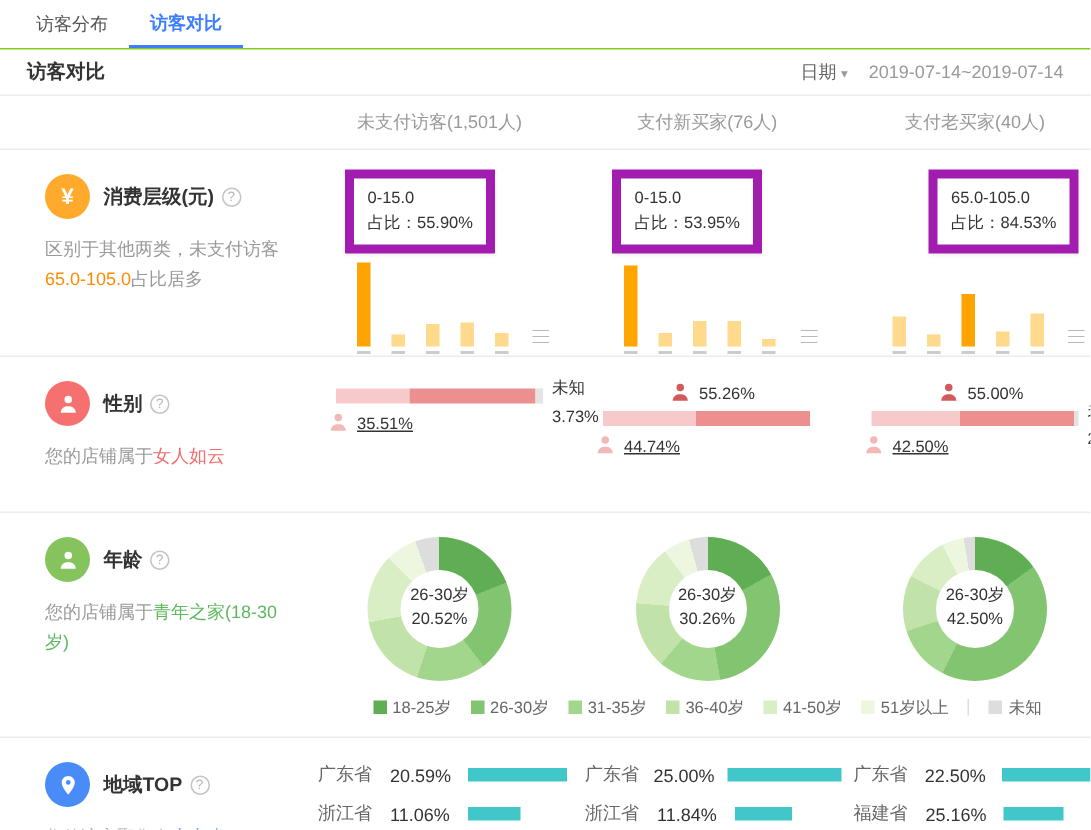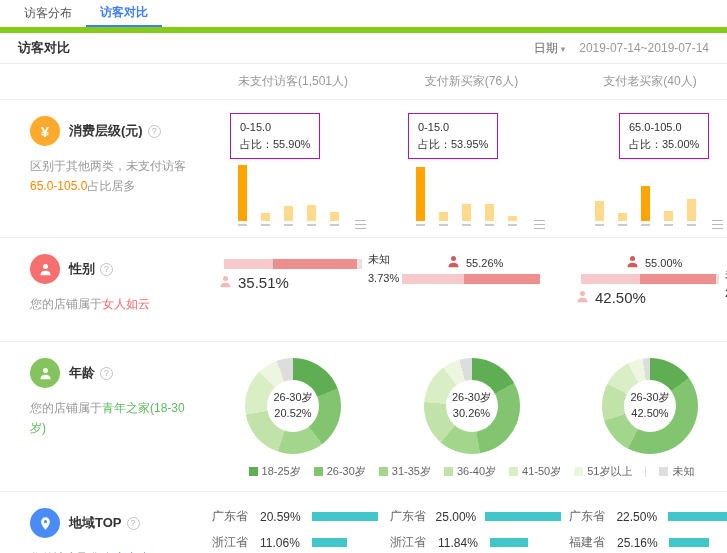"访客分布" .tabbar { border-bottom: 6px solid #84cc16 -> 1px solid #84cc16 }
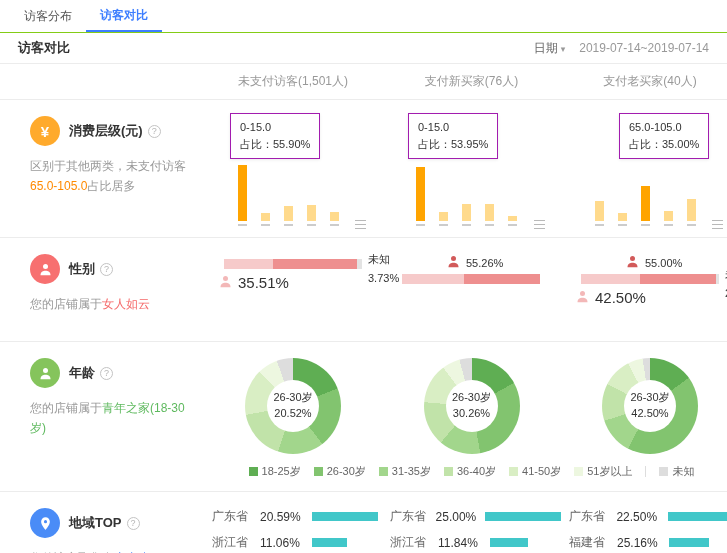"0-15.0" .tooltip { border: 1px solid #a21caf -> 6px solid #a21caf }
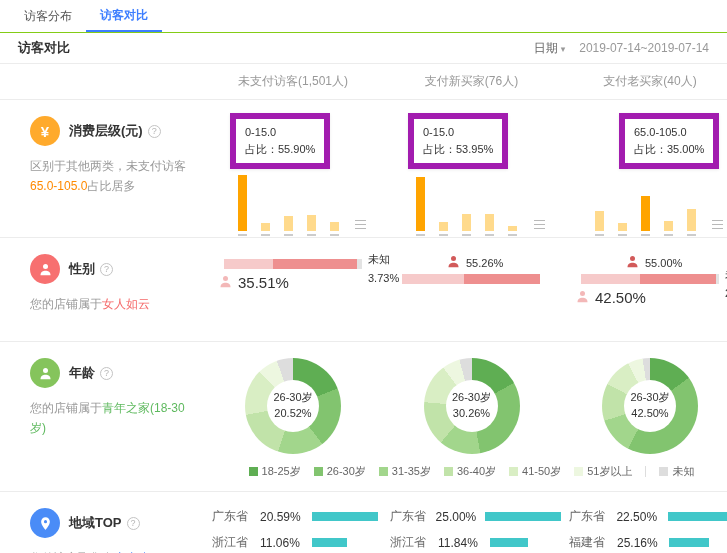"占比：35.00%" div { text: 35.00% -> 84.53% }
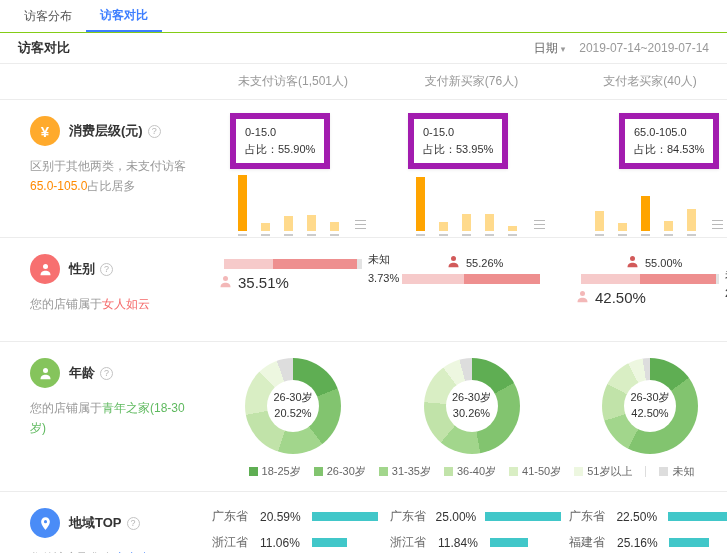"35.51%" .g-bottom { align-items: flex-start -> flex-end; font-size: 15px -> 11px; text-decoration: none -> underline }
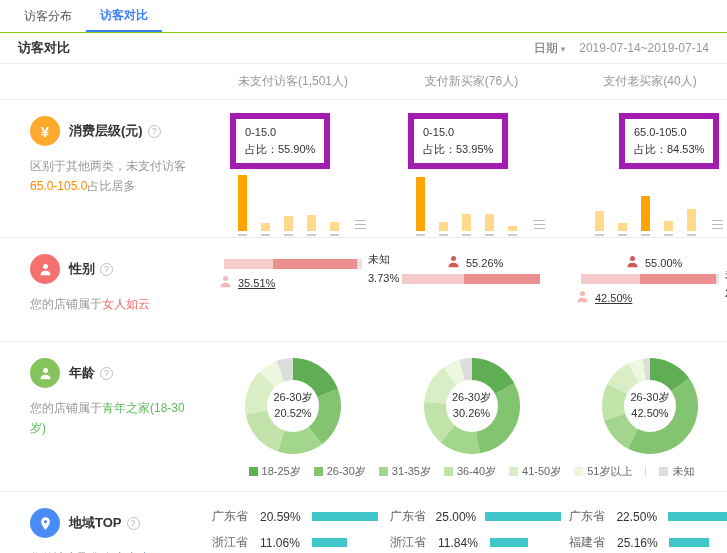"44.74%" div.g-bottom { html: none -> <div> <svg> <g> <circle></circle> <path></path> </g> </svg> <span>44.74%</span> </div> }
